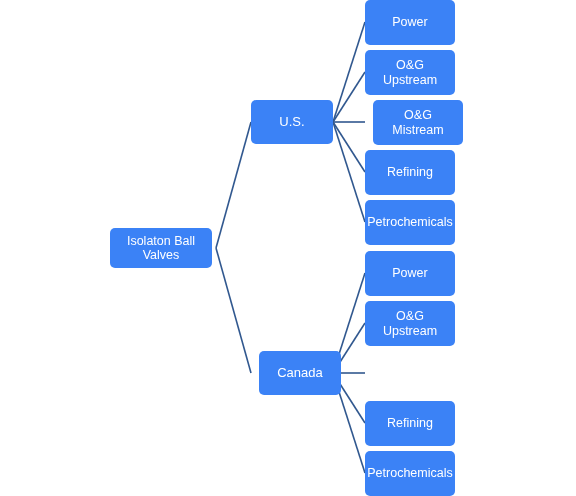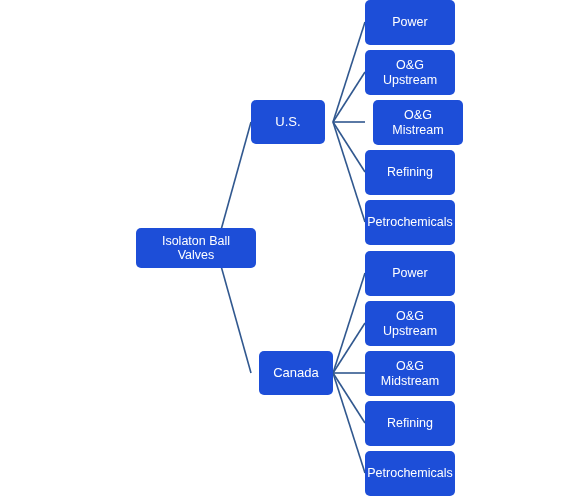"Power" .node { background: #1d4ed8 -> #3b82f6 }
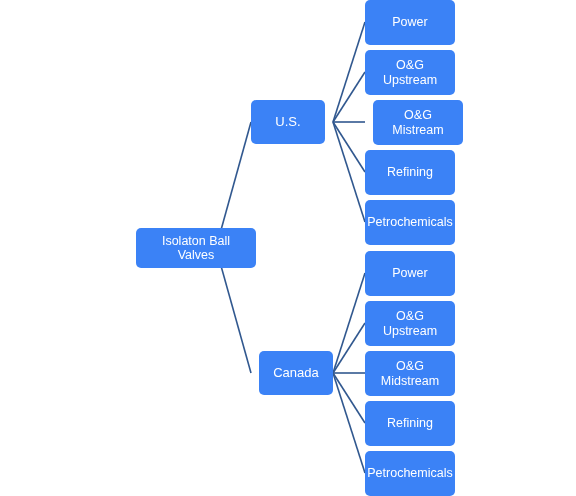"U.S." .node-region { width: 74px -> 82px }
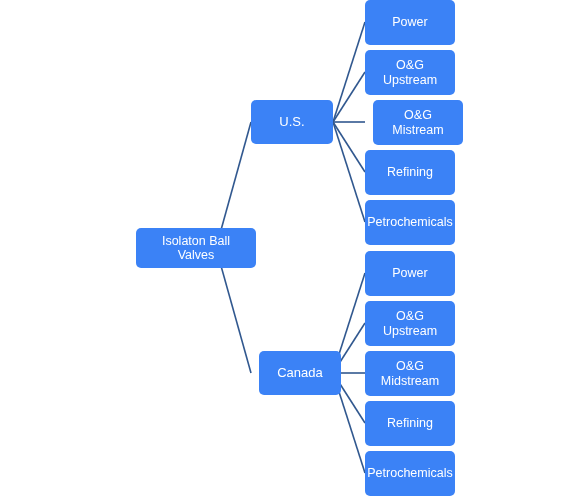"Isolaton Ball" .node-root { left: 136px -> 110px; width: 120px -> 102px }
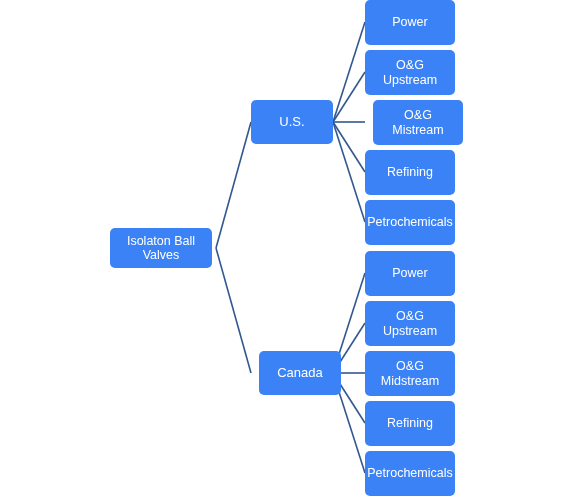"O&G" div.node { html: <div> <span>O&amp;G Midstream</span> </div> -> none }
